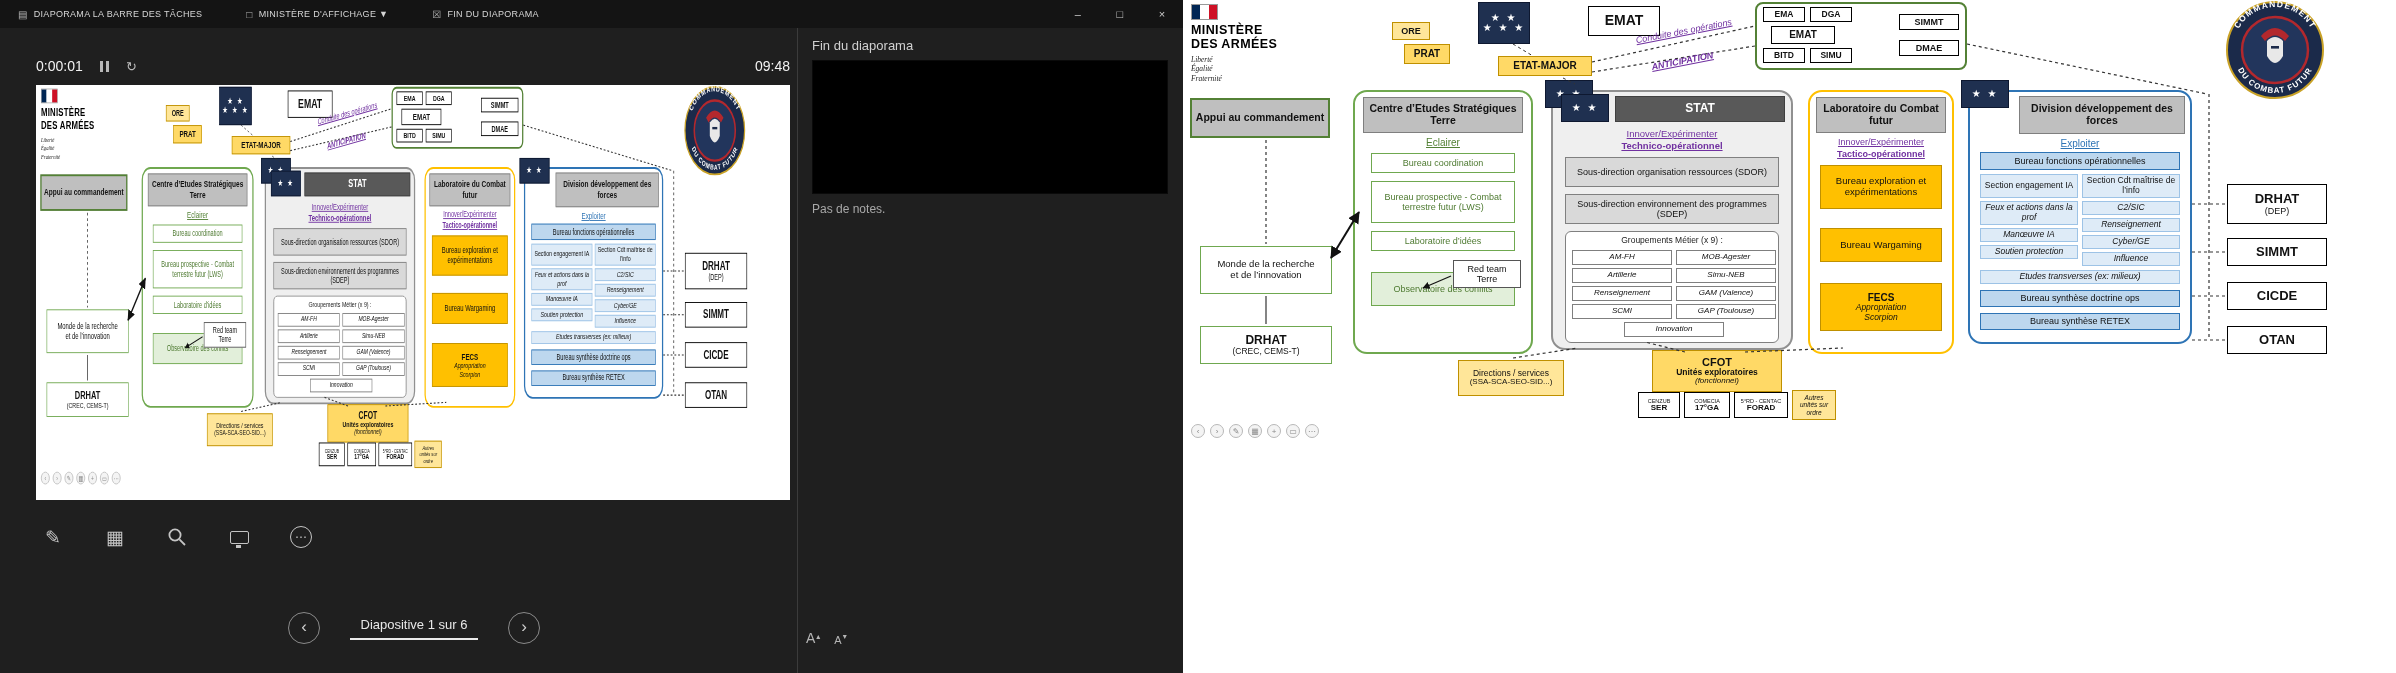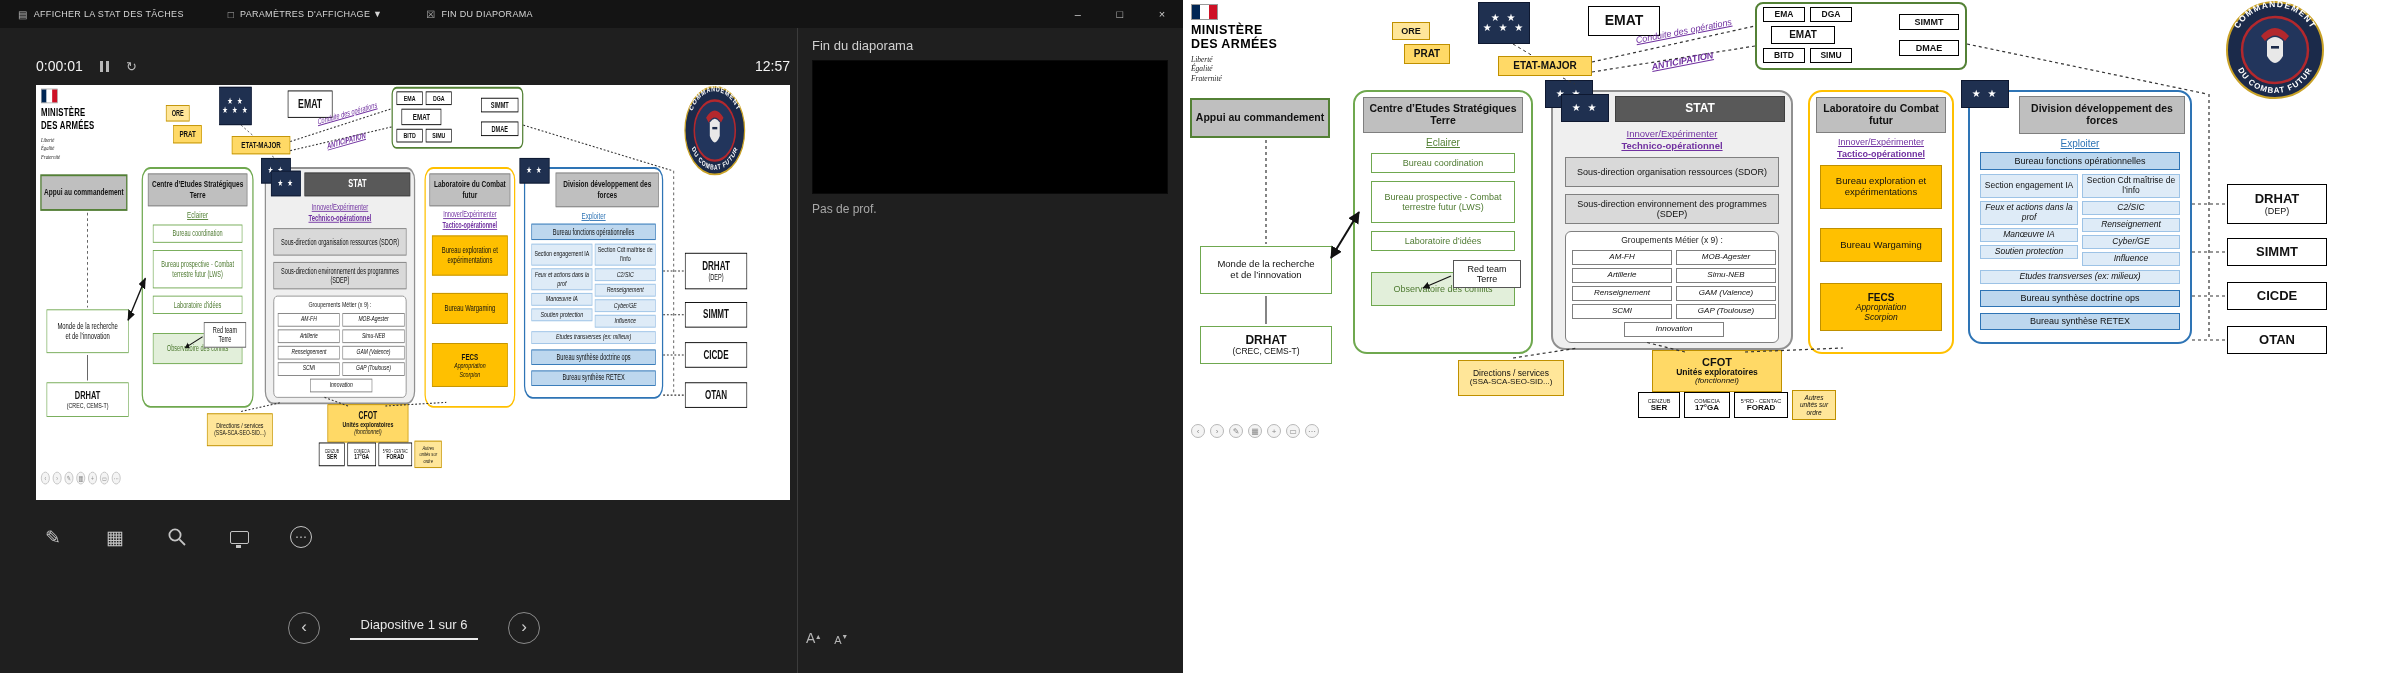"AFFICHER LA STAT DES TÂCHES" span { text: AFFICHER LA STAT -> DIAPORAMA LA BARRE }
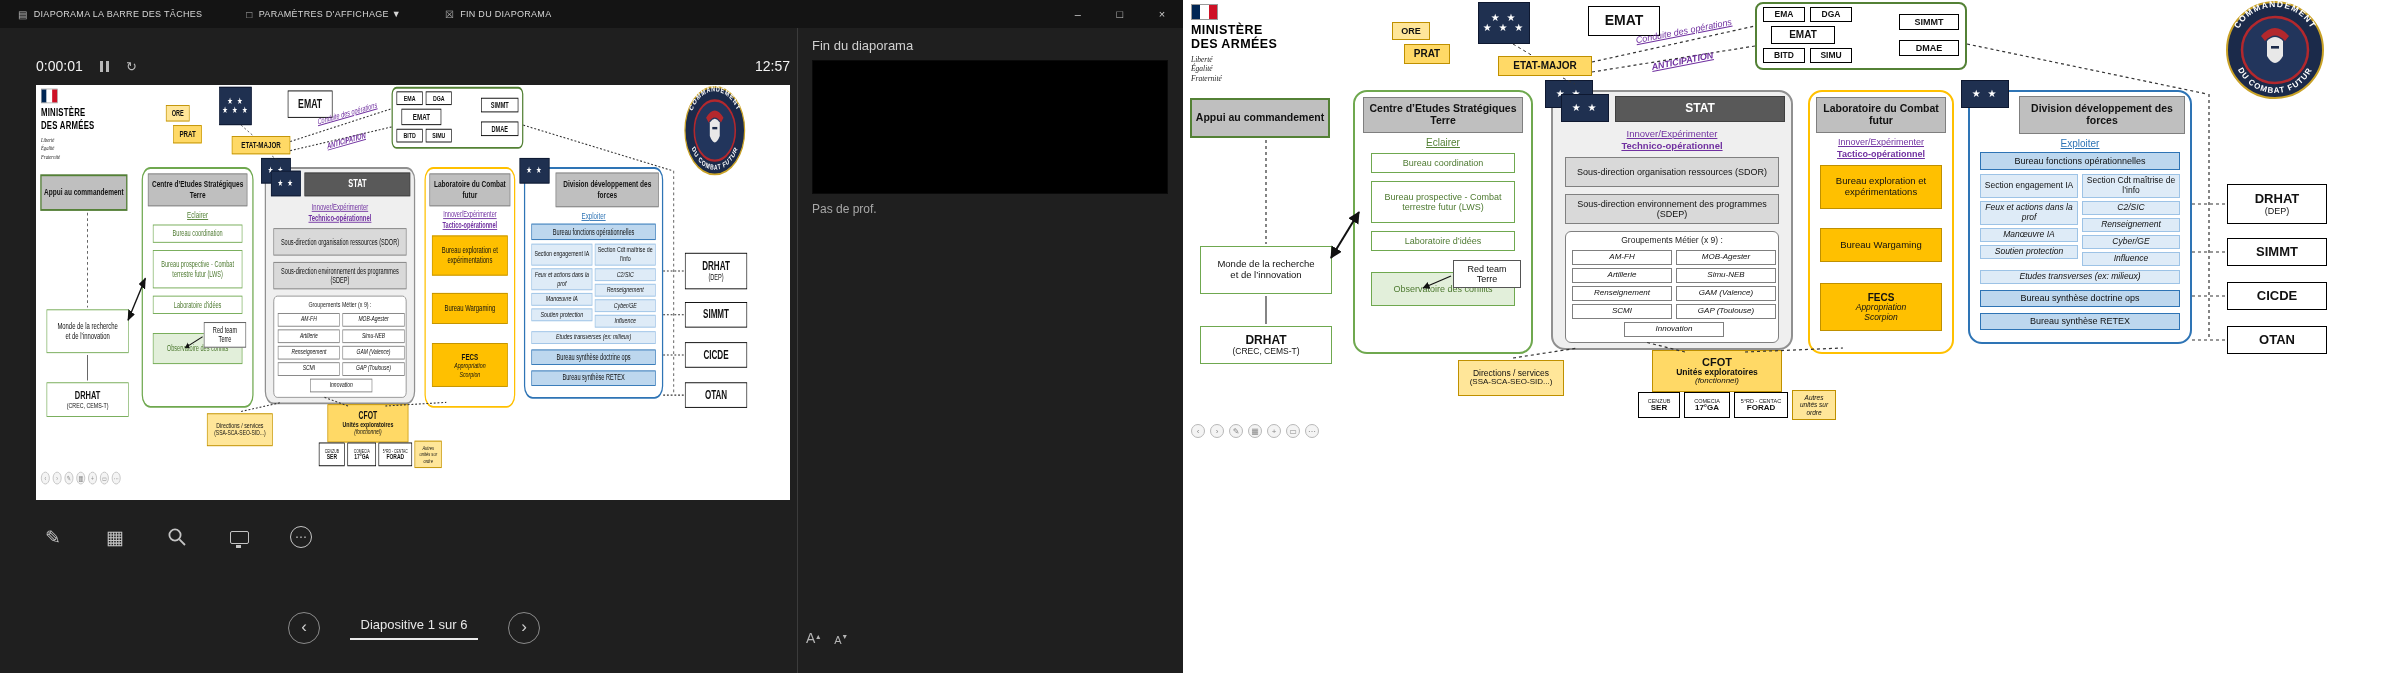"PARAMÈTRES D'AFFICHAGE ▼" span { text: PARAMÈTRES -> MINISTÈRE }
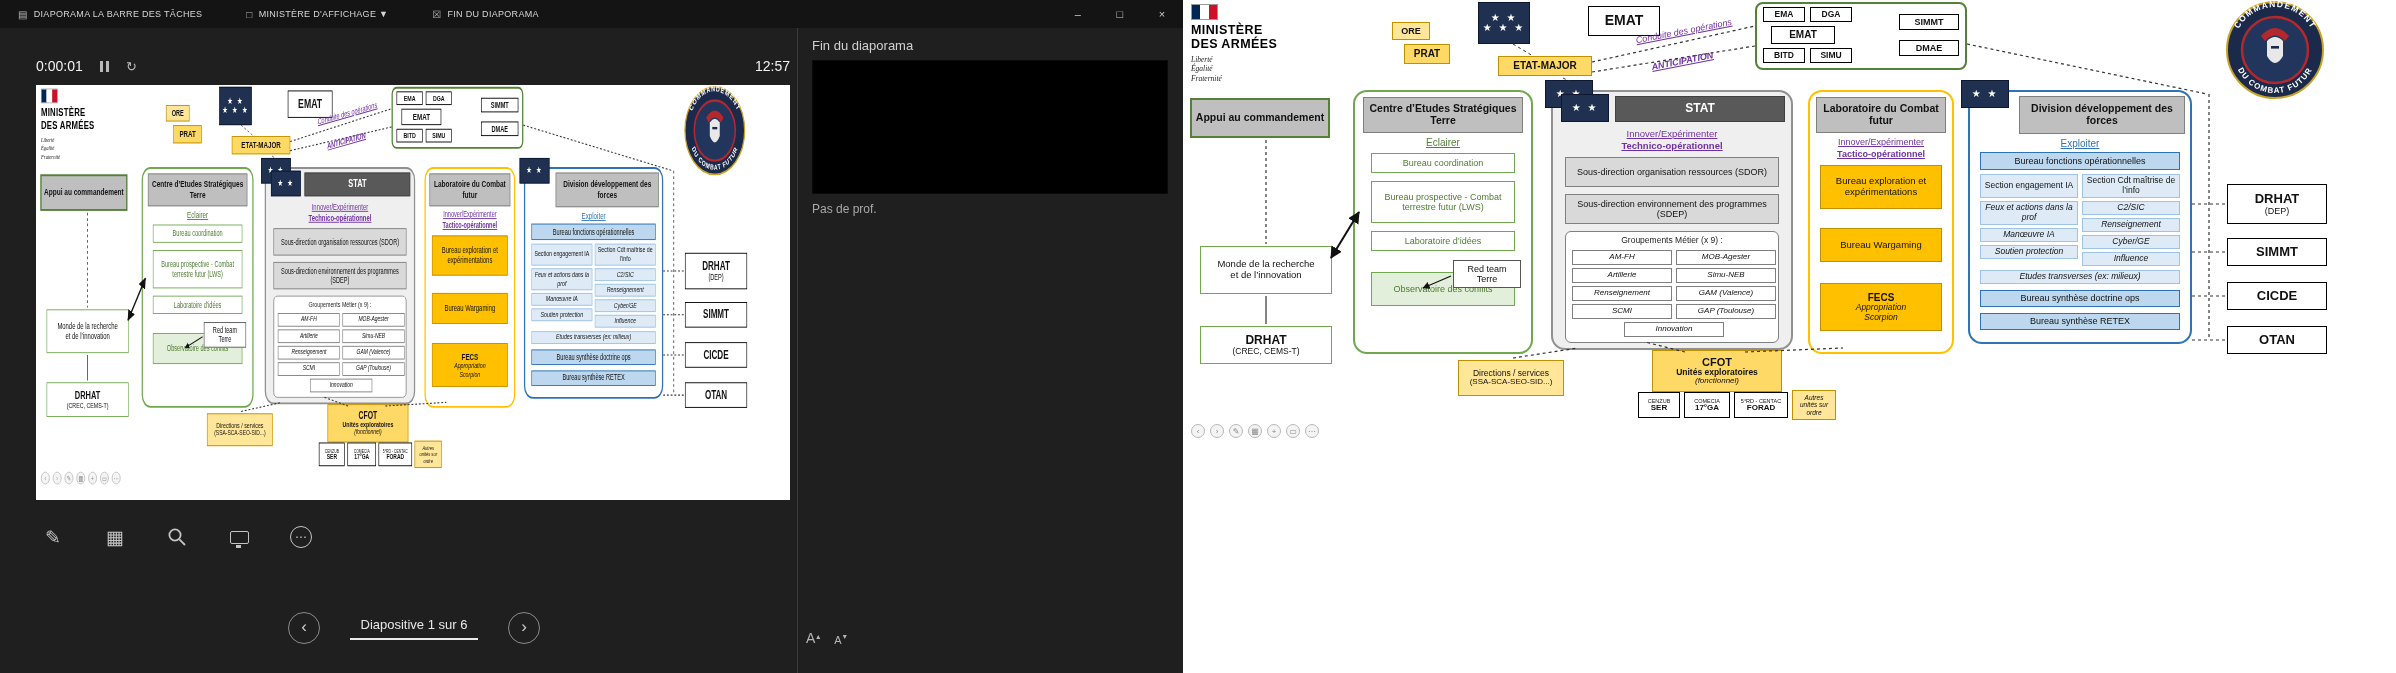"12:57" span.clock { text: 12:57 -> 09:48 }
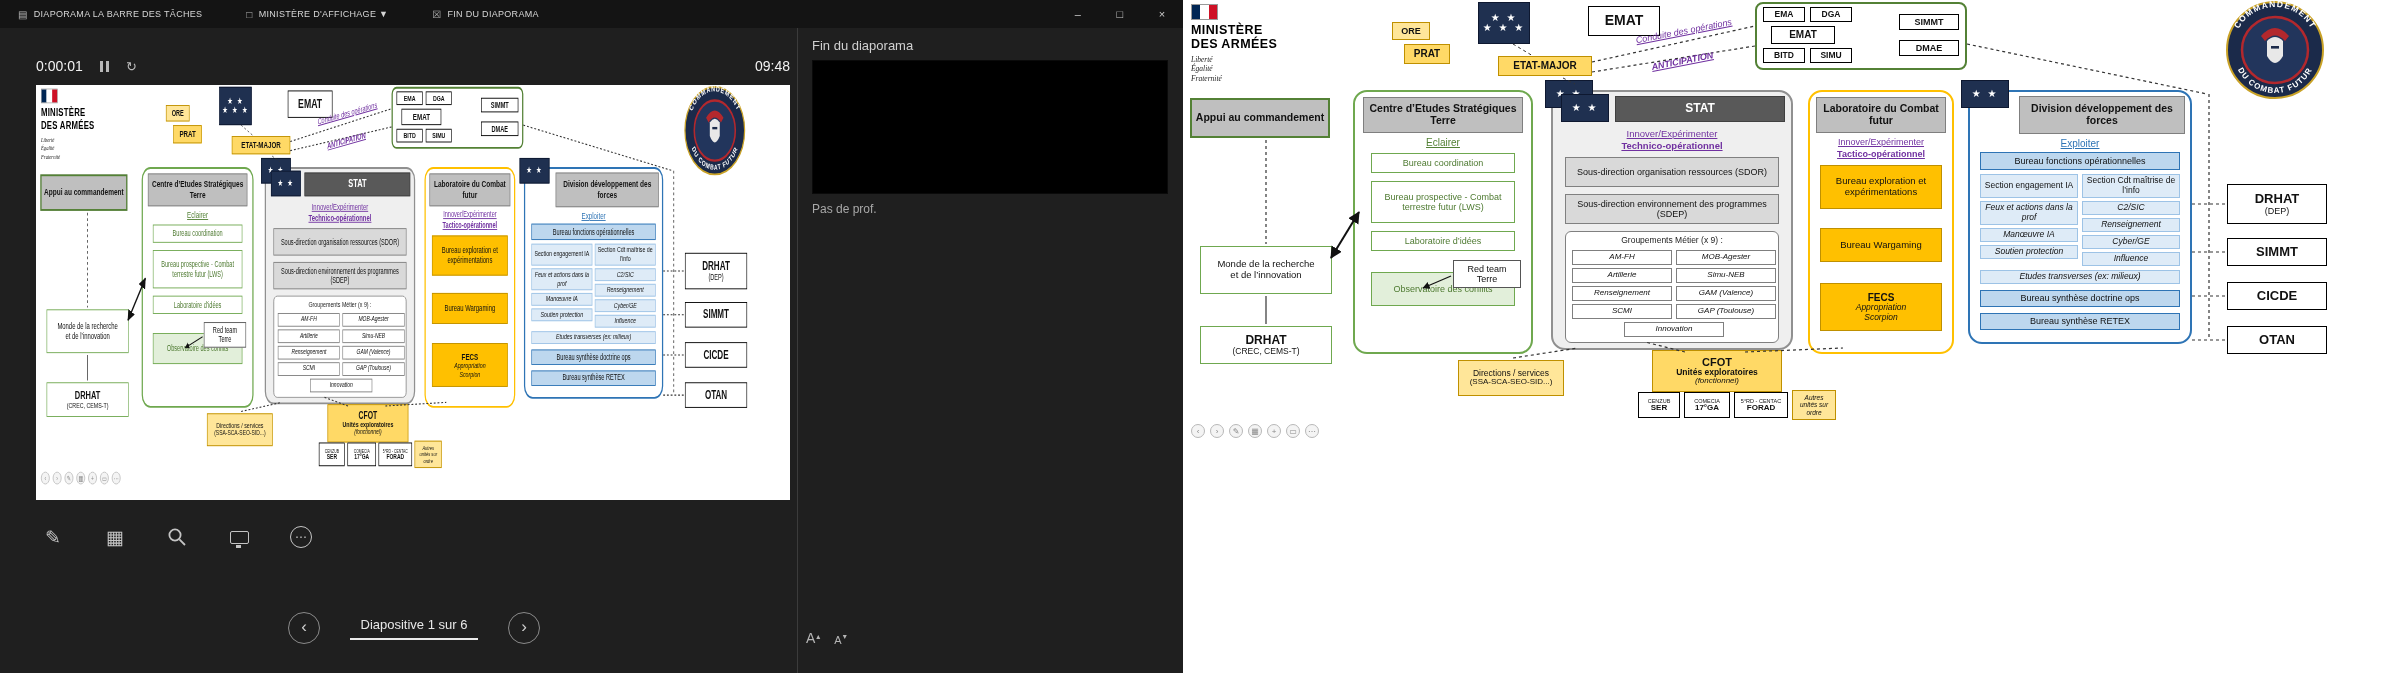"Pas de prof." div.notes-body { text: prof -> notes }
